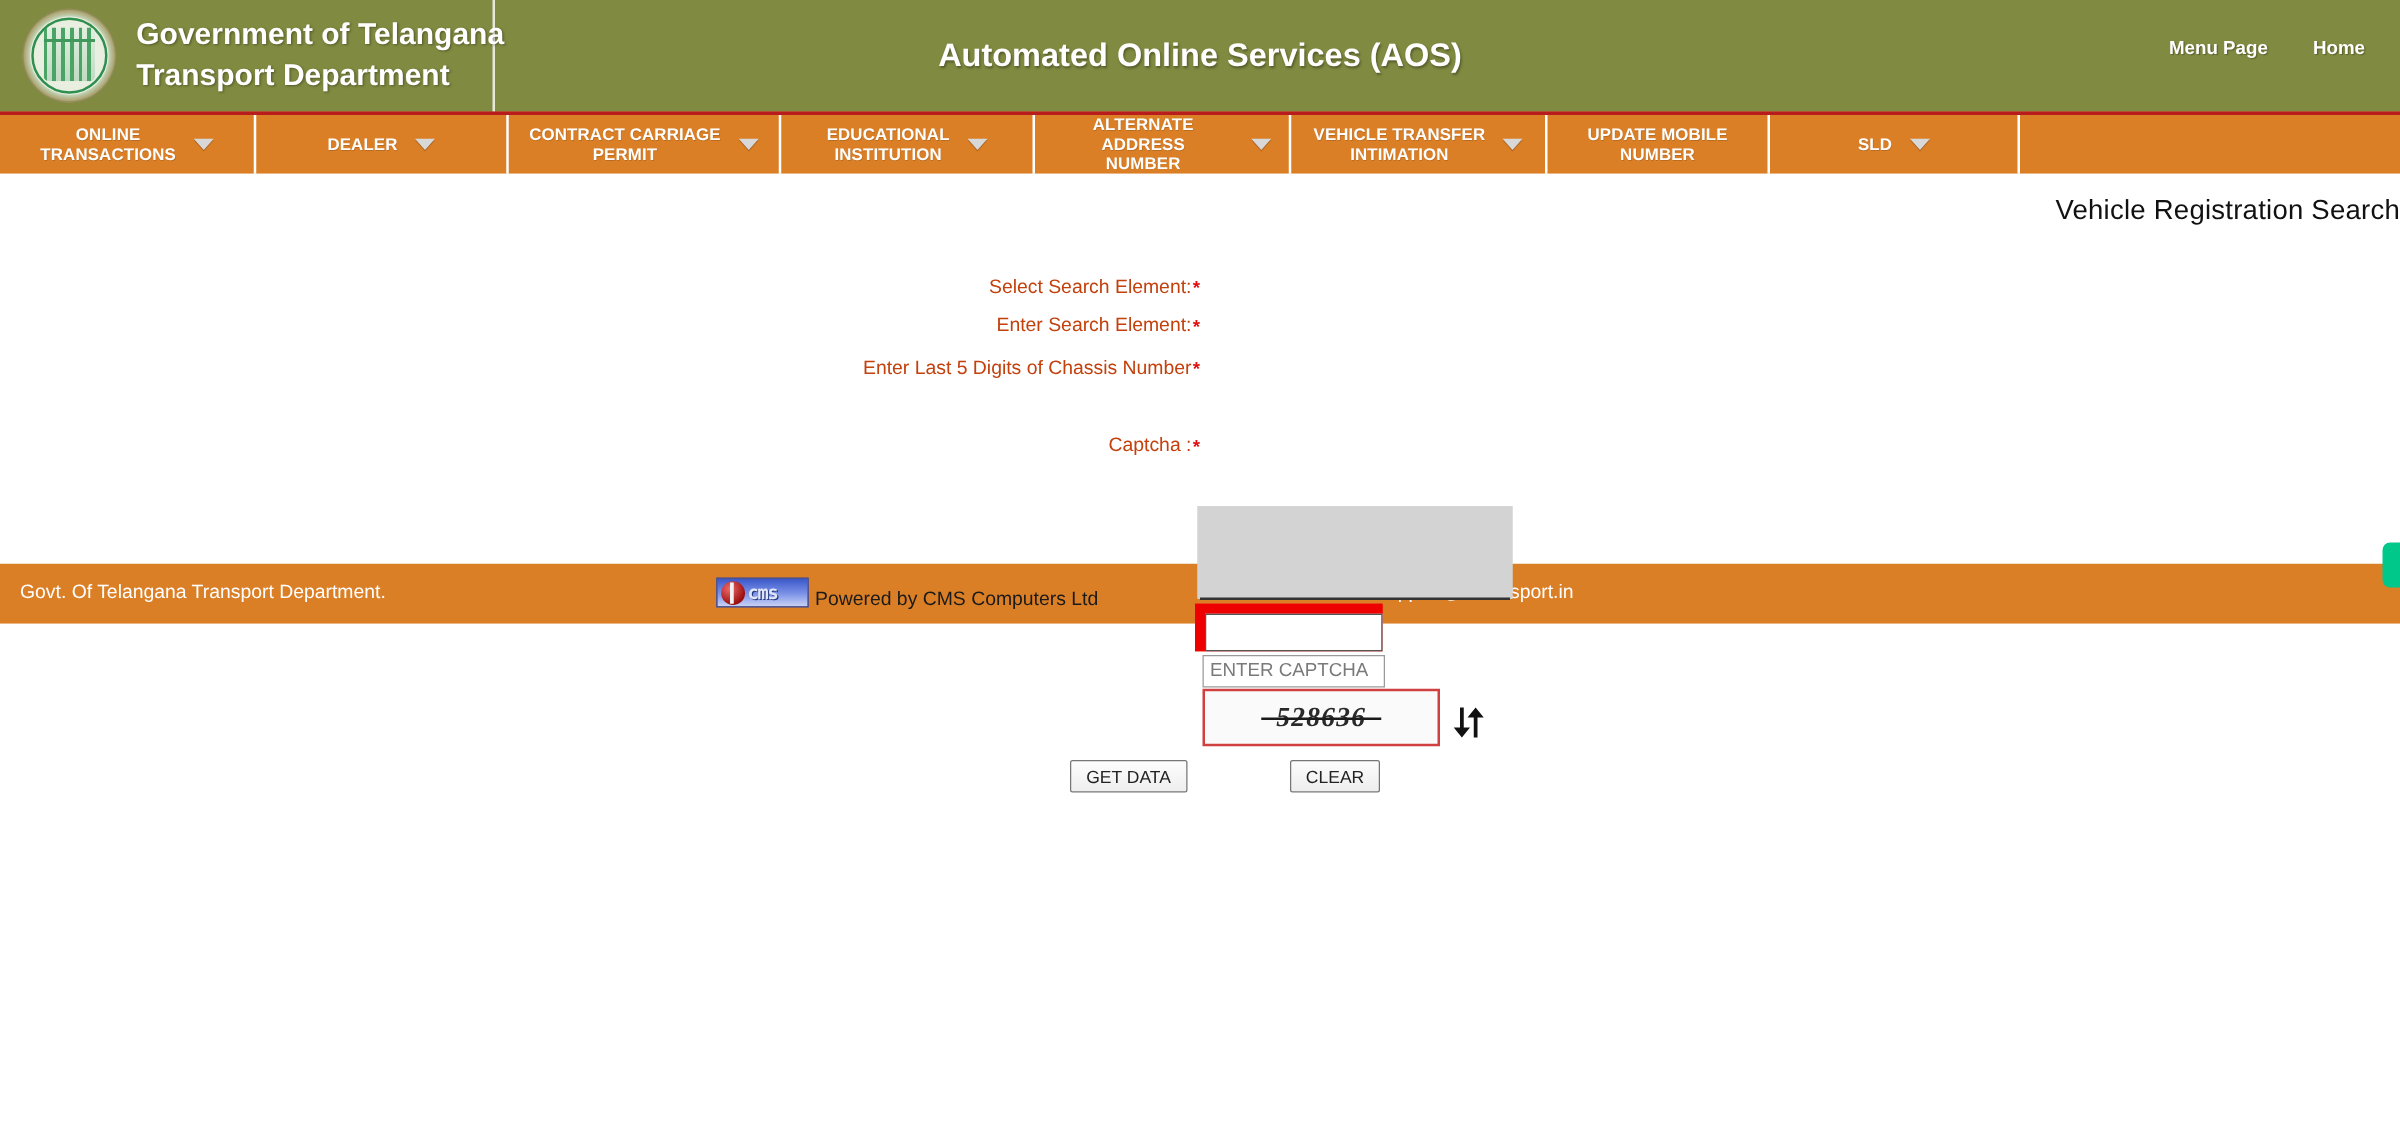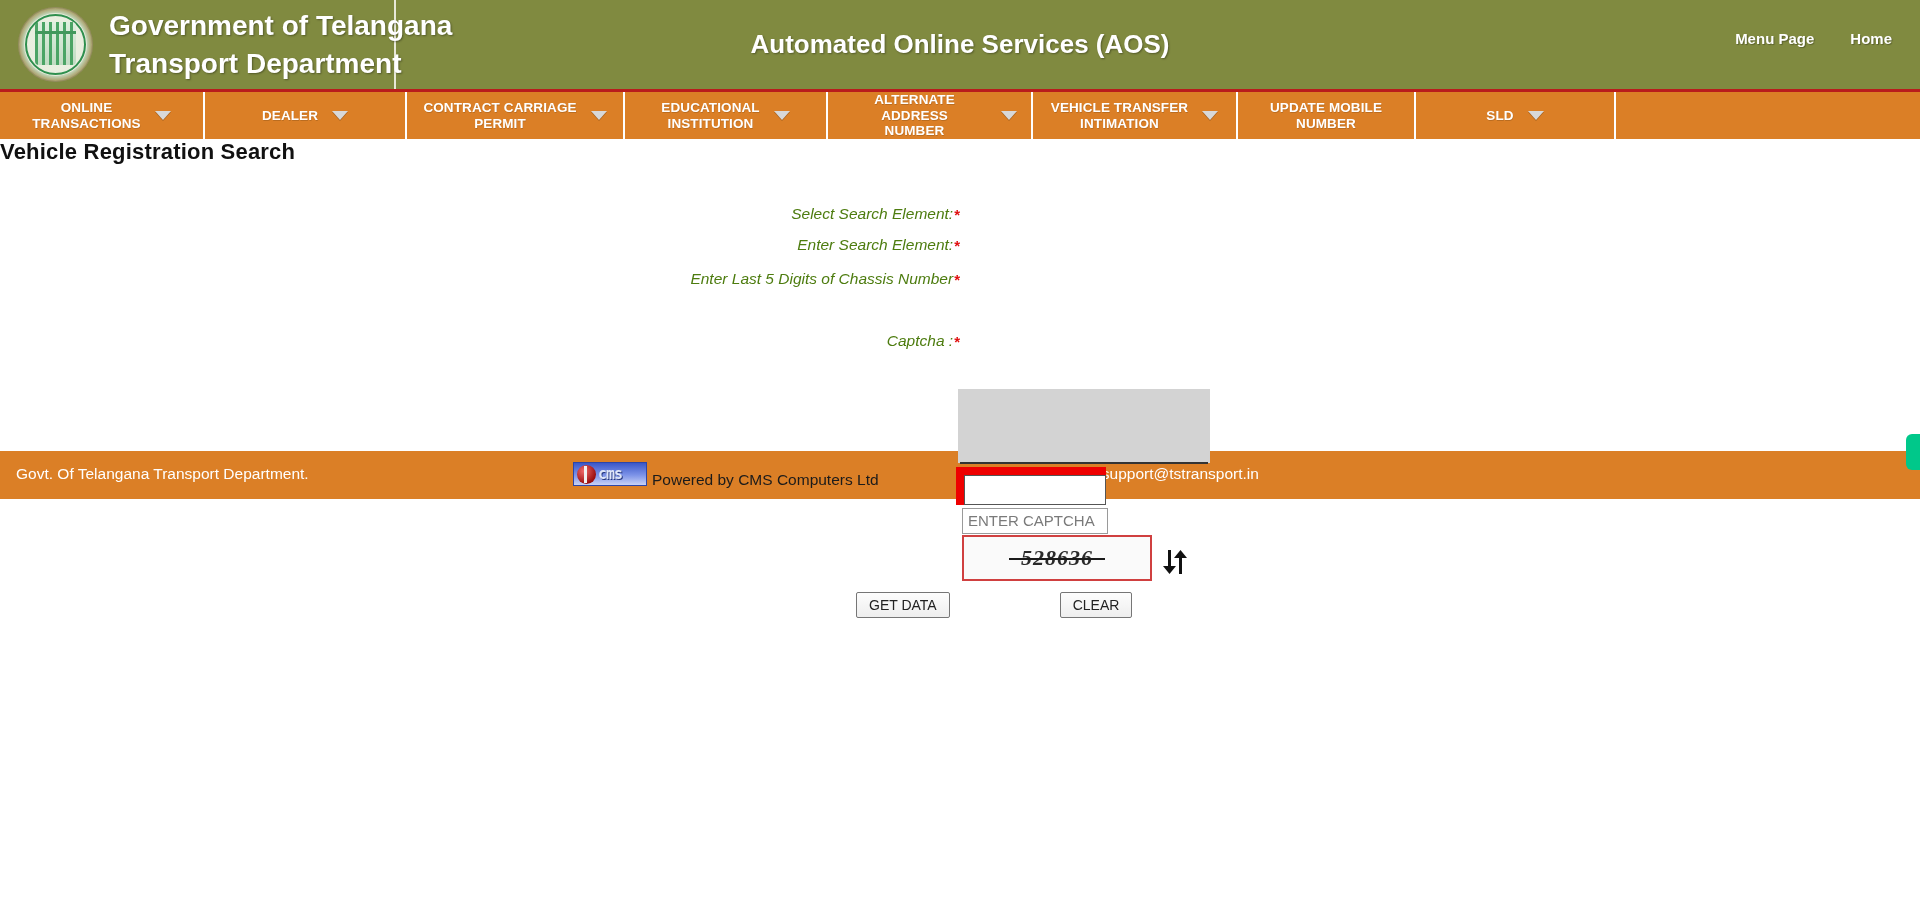"Government of Telangana" .brand-text { font-size: 28px -> 24px }
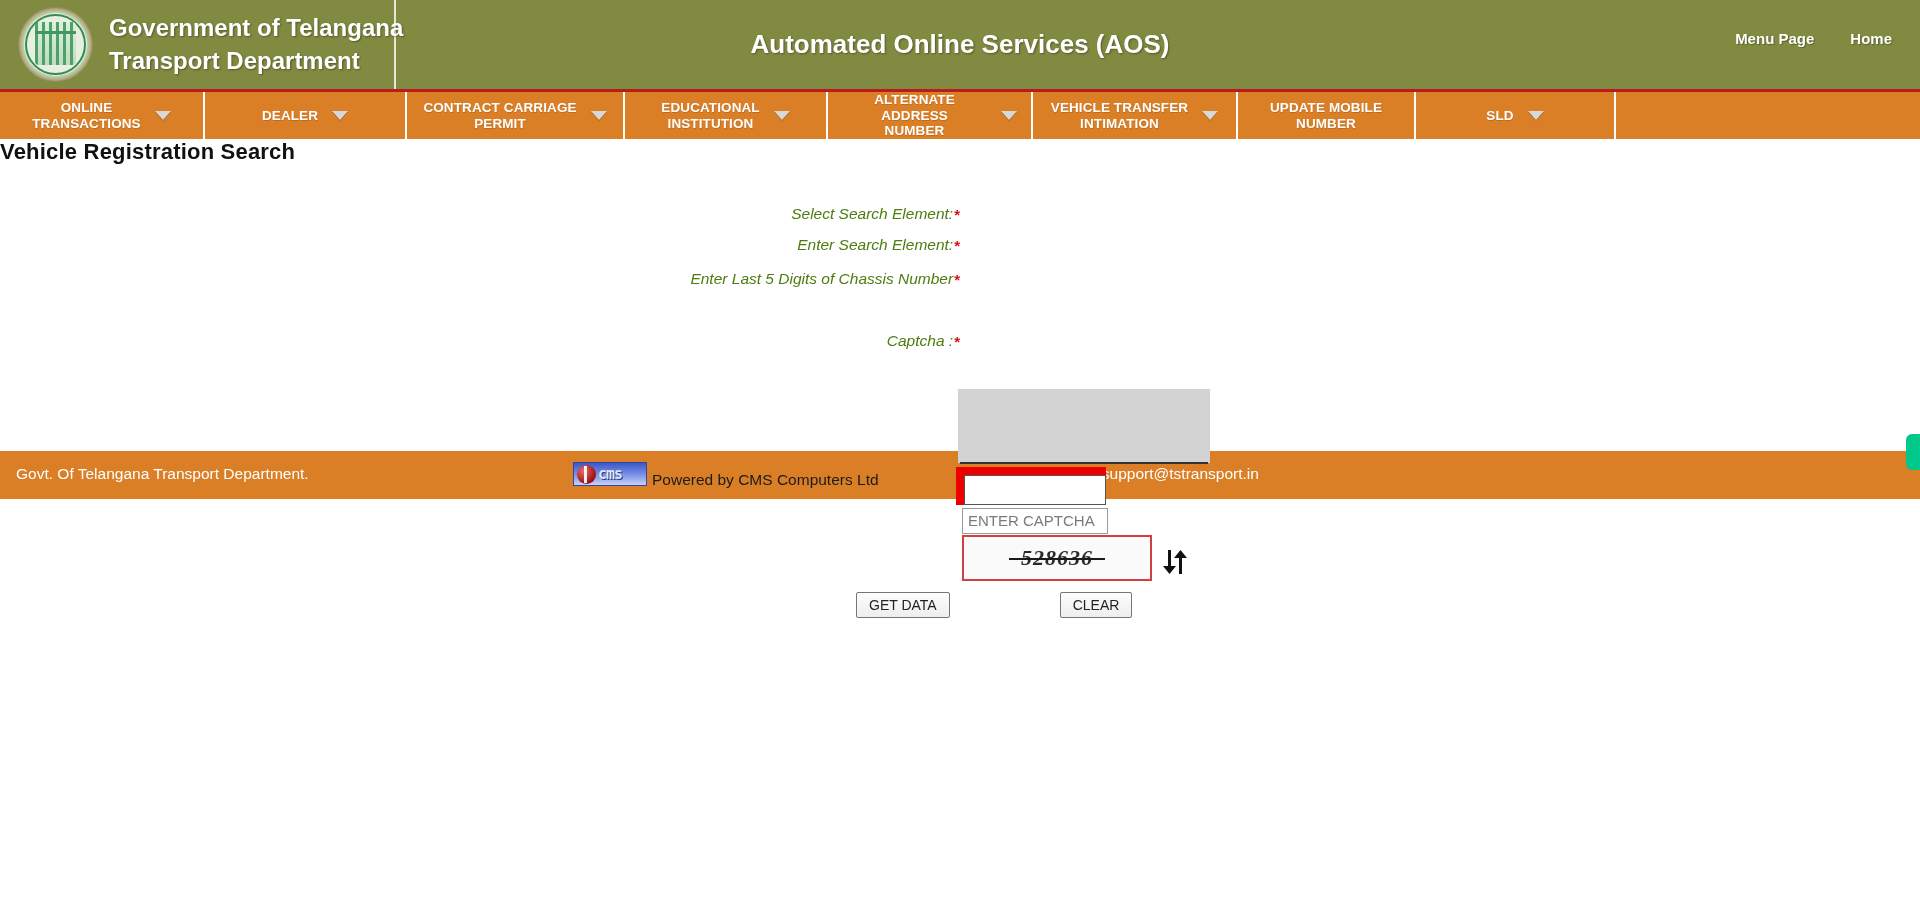"Vehicle Registration Search" .page-title { font-weight: bold -> normal; padding-top: none -> 16px; text-align: left -> right }
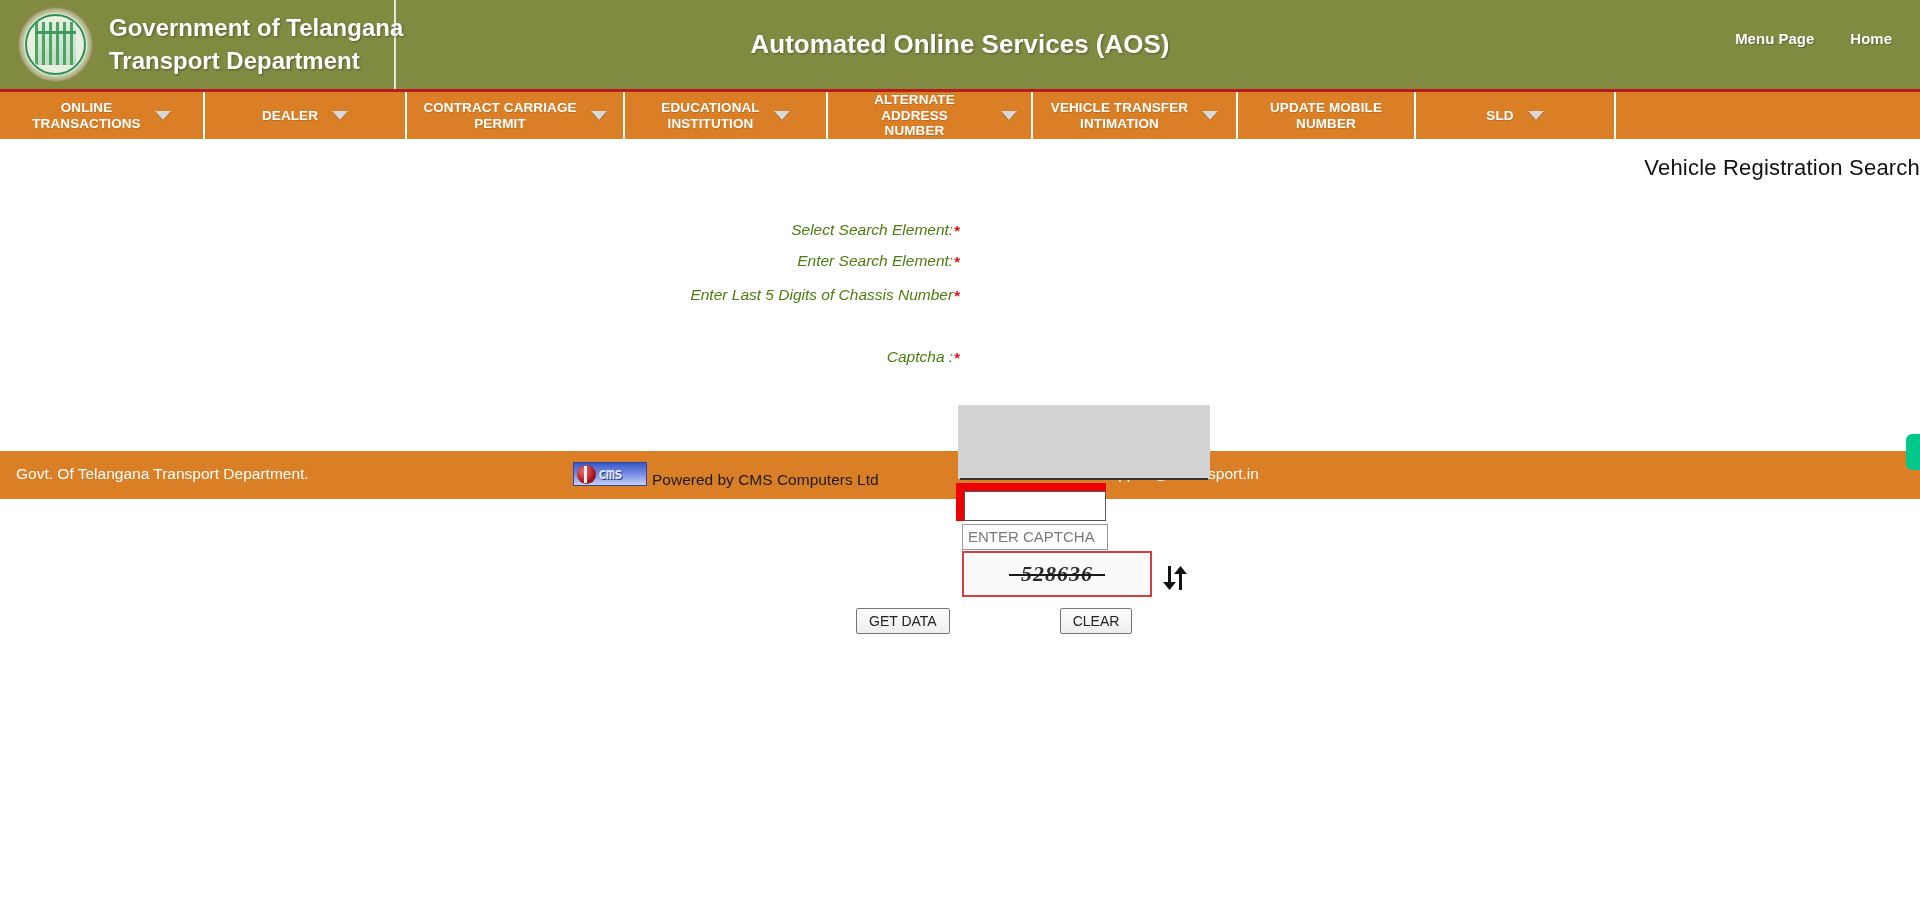"Select Search Element:" .lbl { color: #4d7c0f -> #c2410c; font-style: italic -> none }
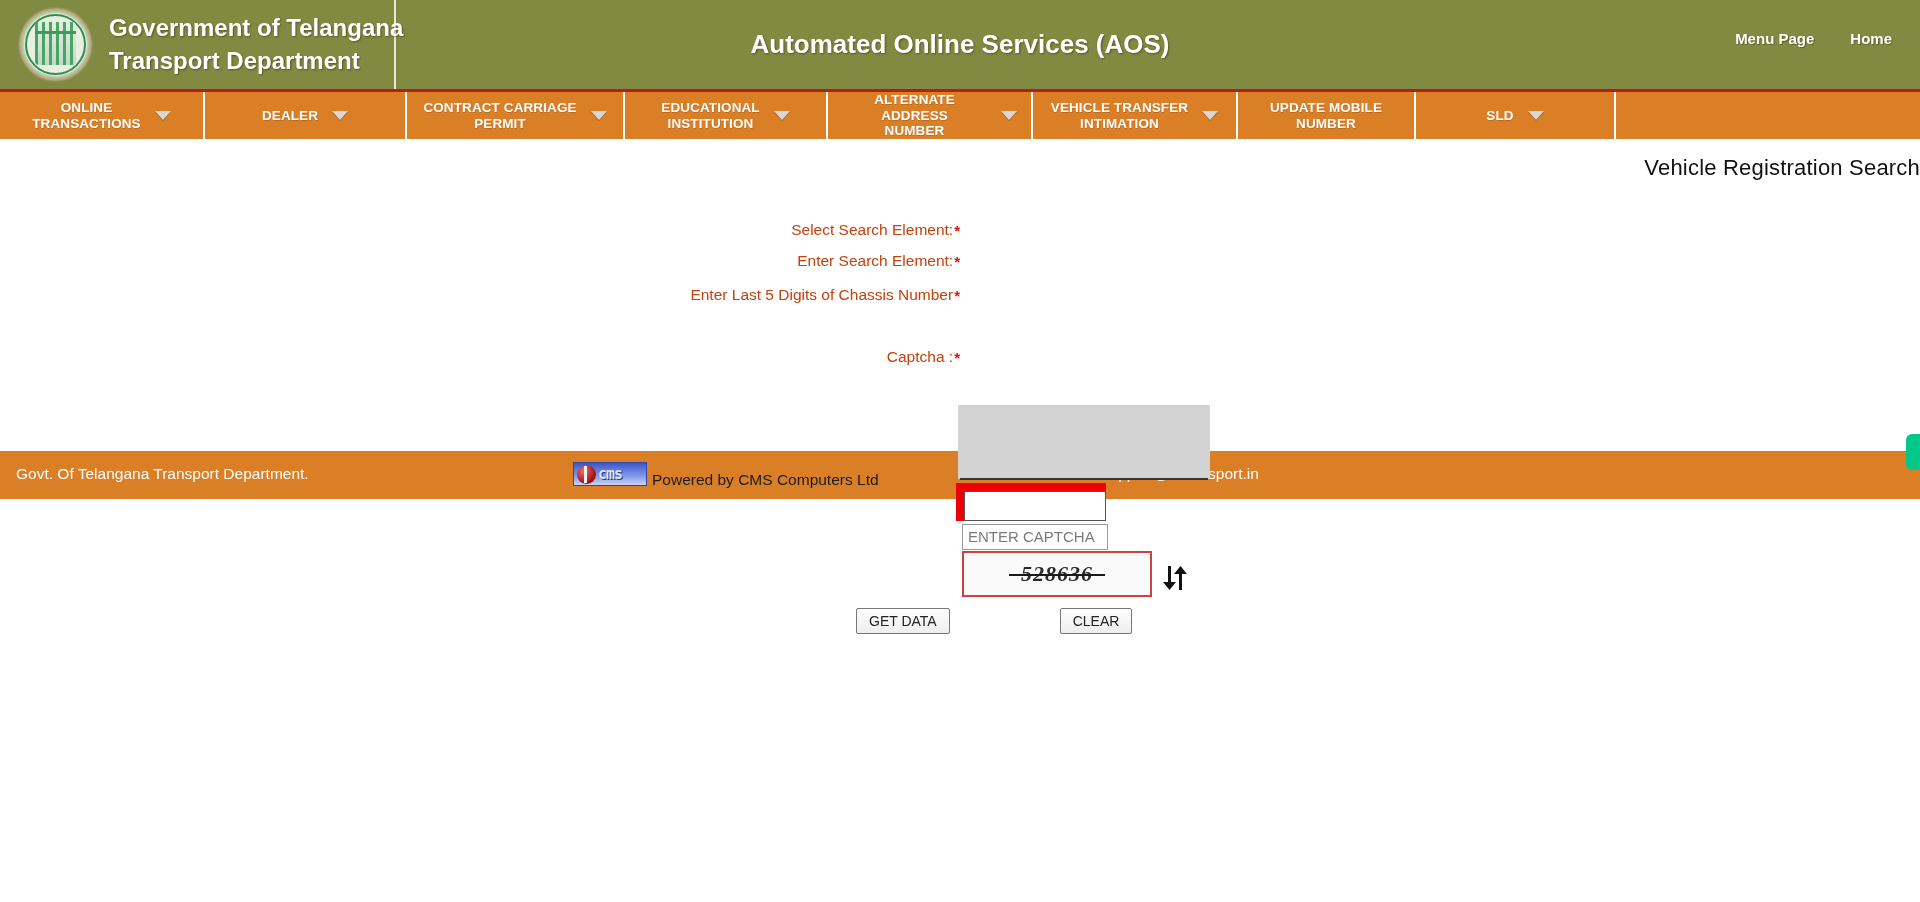"GET DATA" .btn-row { gap: 110px -> 82px }
